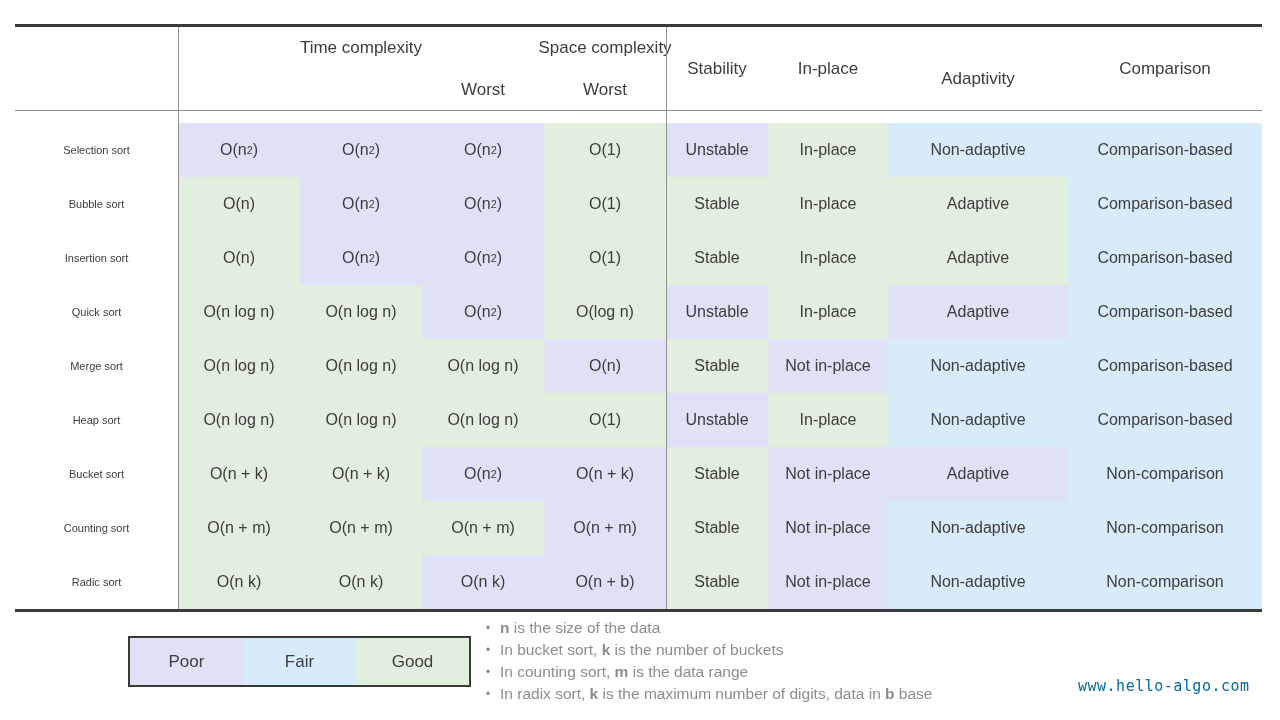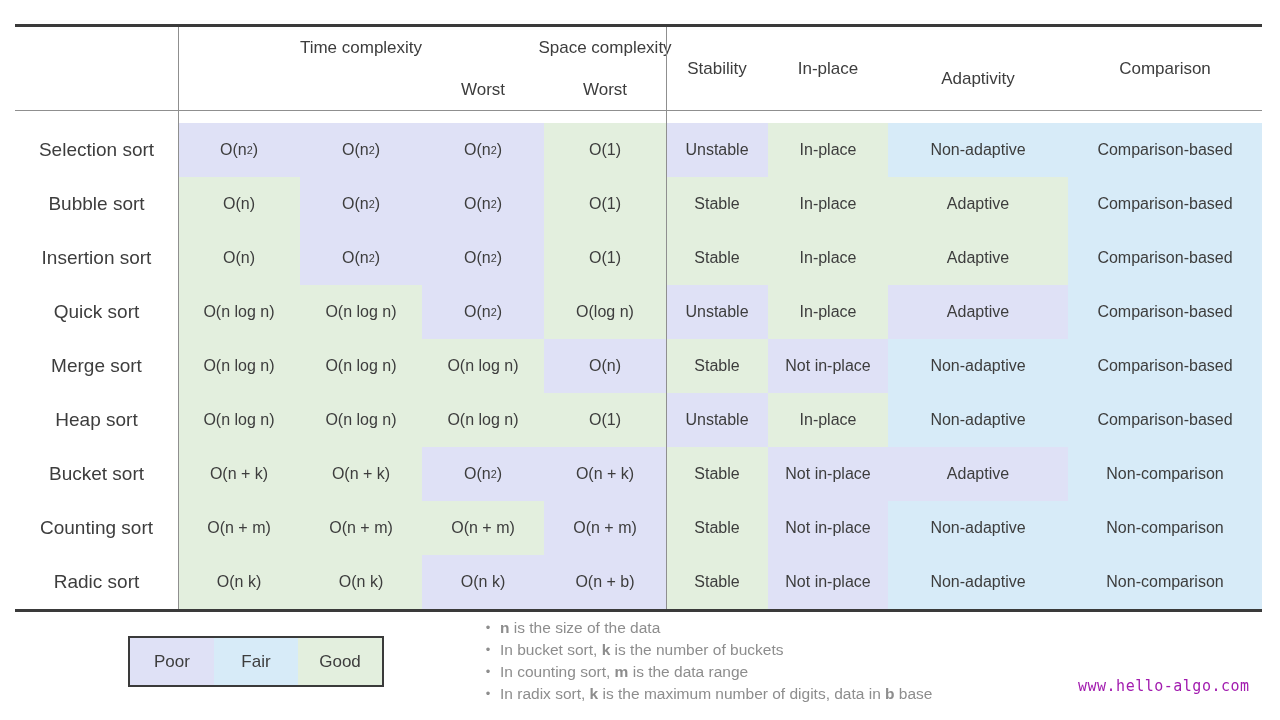"Selection sort" .row-label { font-size: 19px -> 11px }
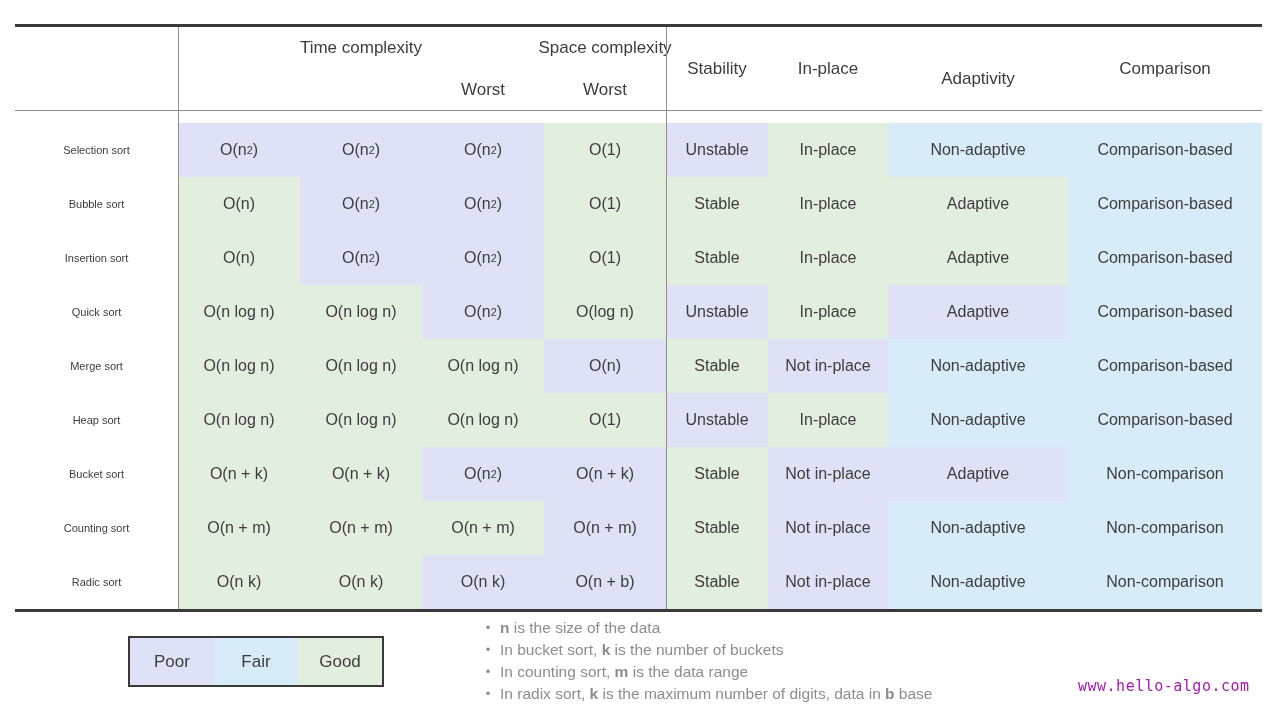"Poor" .legend { width: 256px -> 343px }
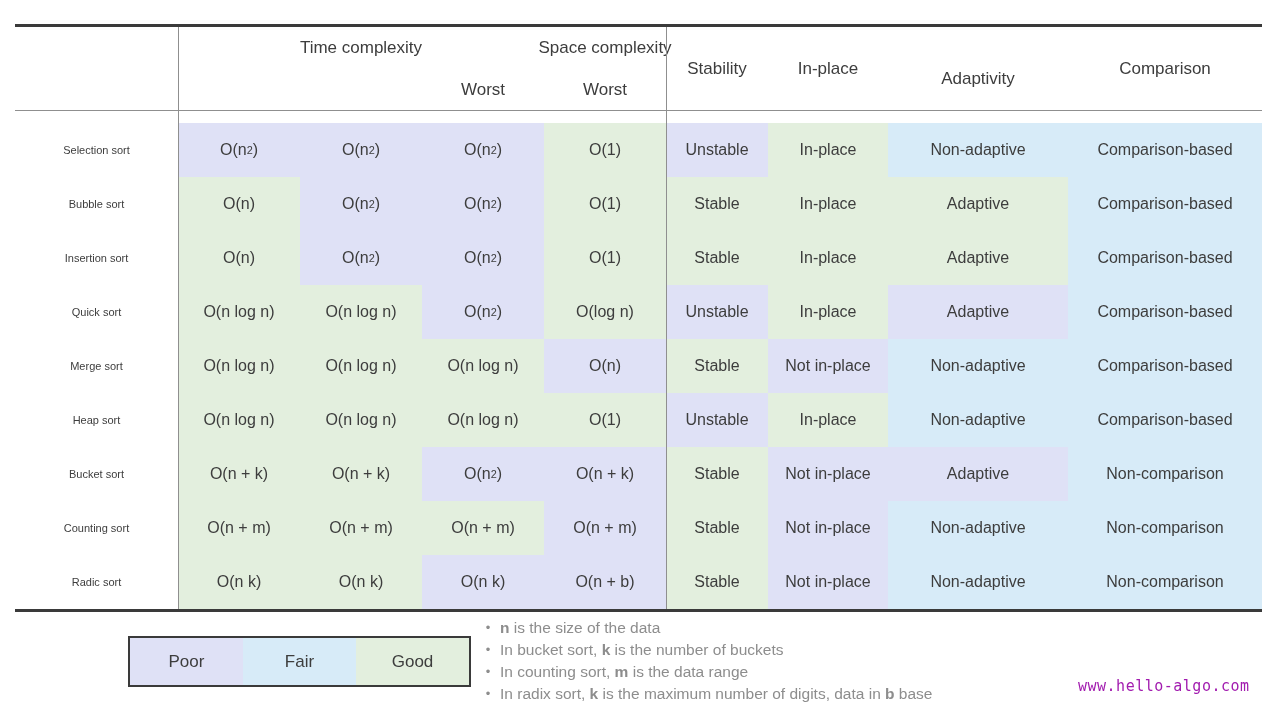"www.hello-algo.com" .watermark { color: #a21caf -> #0369a1 }
